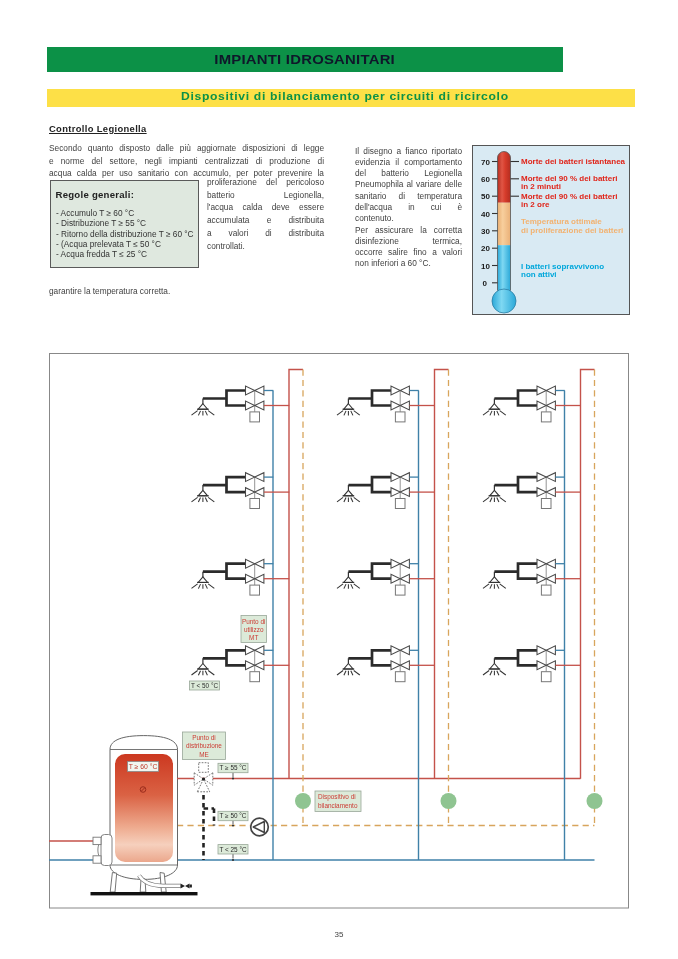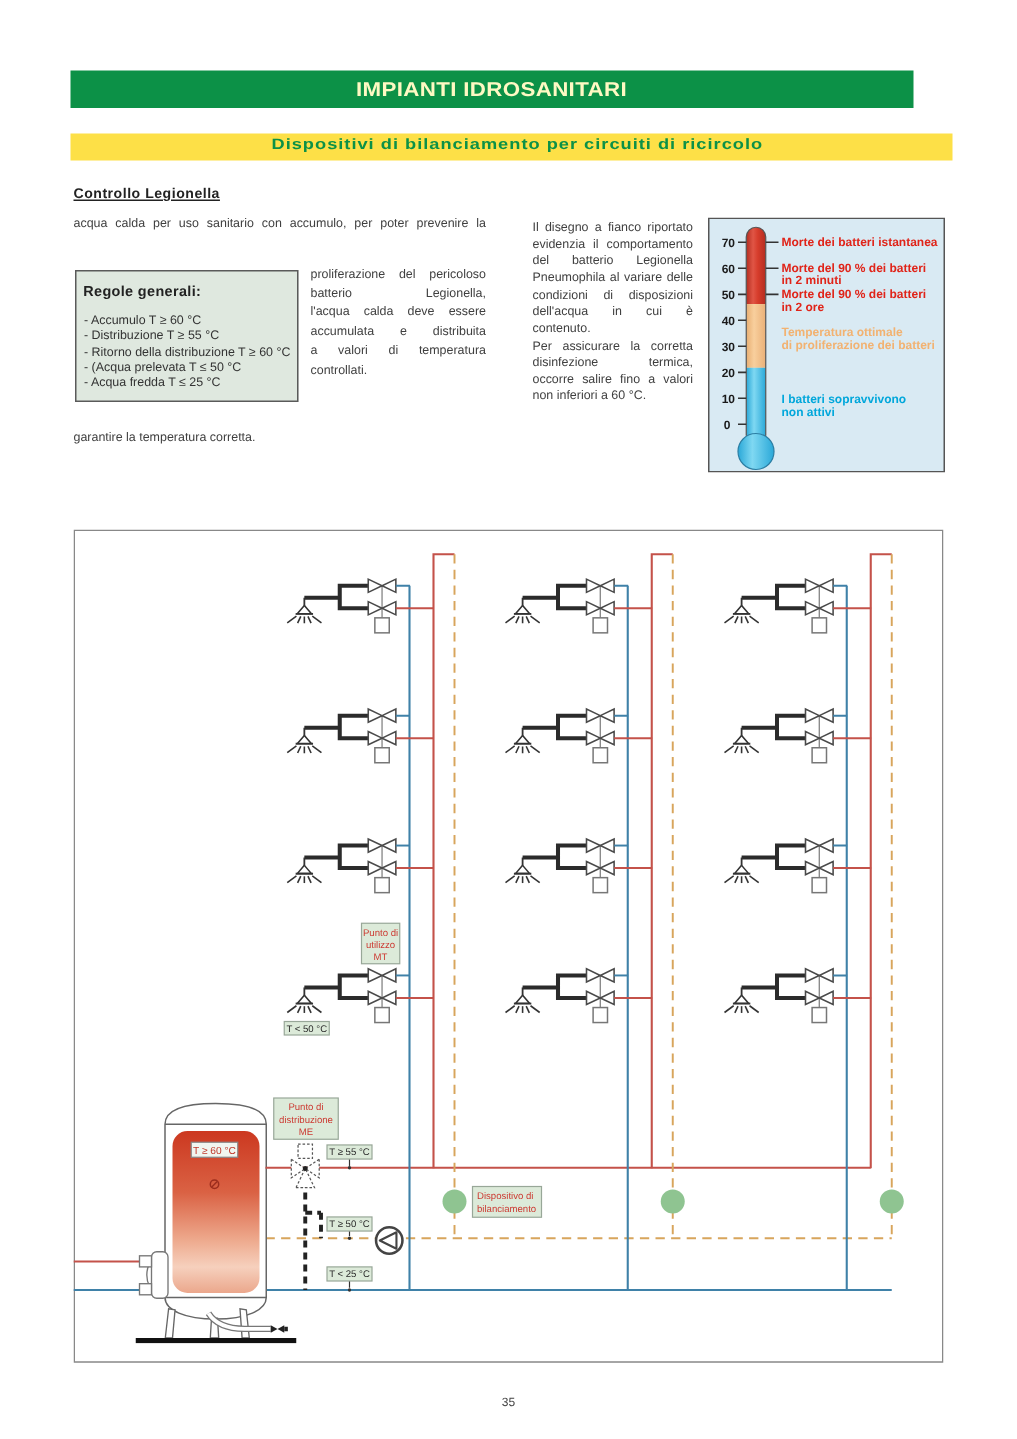"IMPIANTI IDROSANITARI" .band1 { color: #fef9c3 -> #0f172a; width: 562px -> 516px }
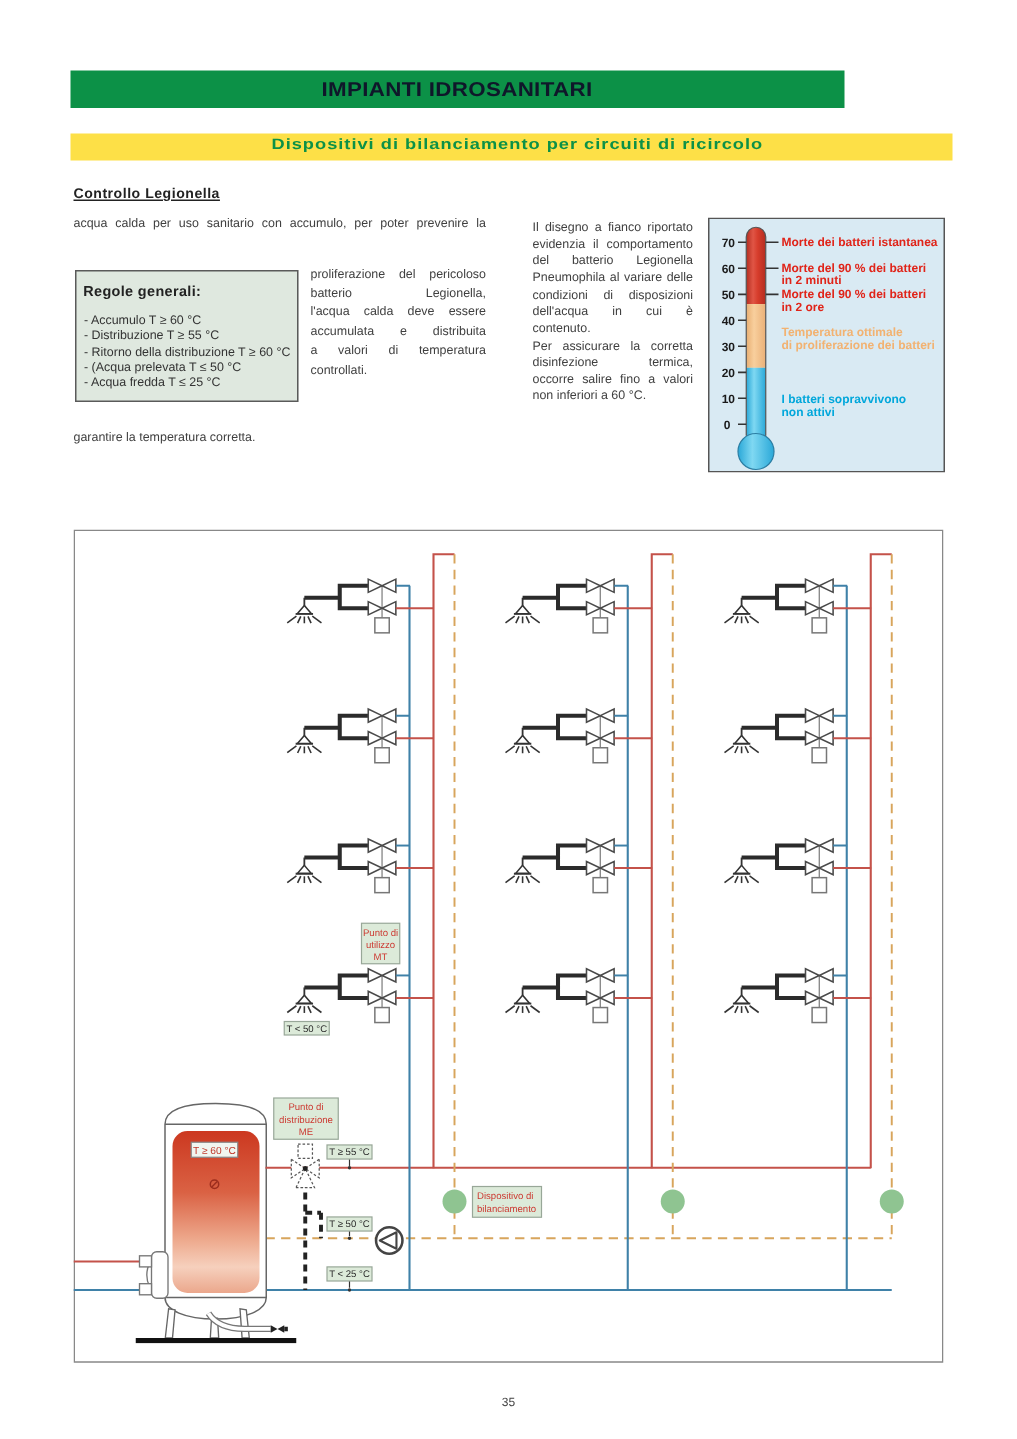"Secondo quanto disposto dalle più" div { html: none -> <div>Secondo quanto disposto dalle più aggiornate disposizioni di legge</div> }
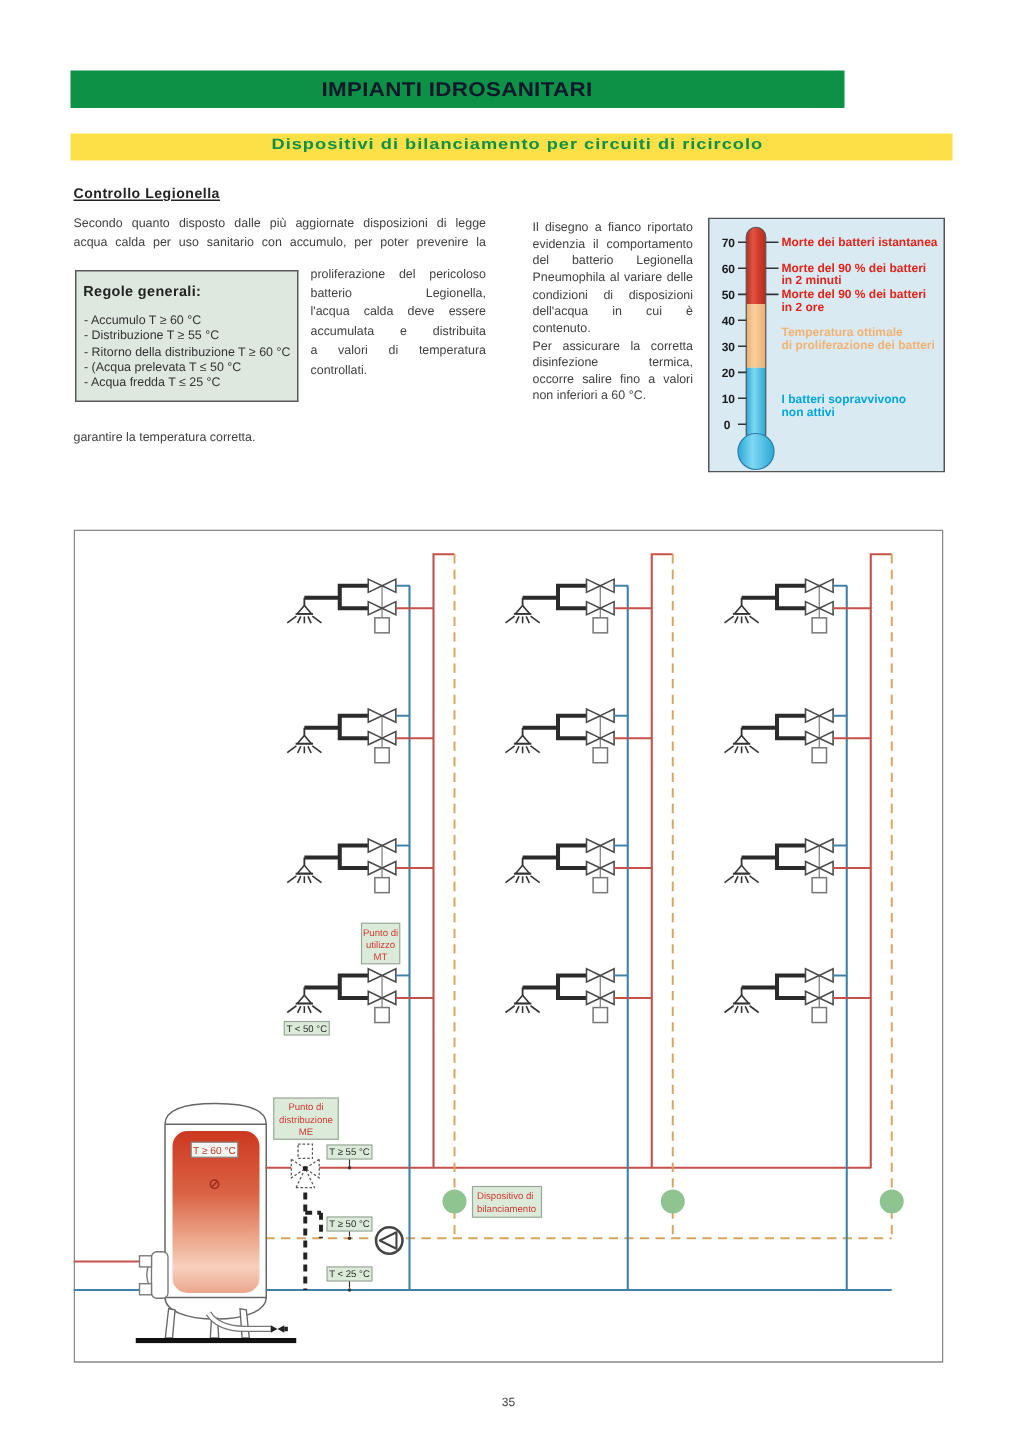"e norme del settore, negli" div { html: none -> <div>e norme del settore, negli impianti centralizzati di produzione di</div> }
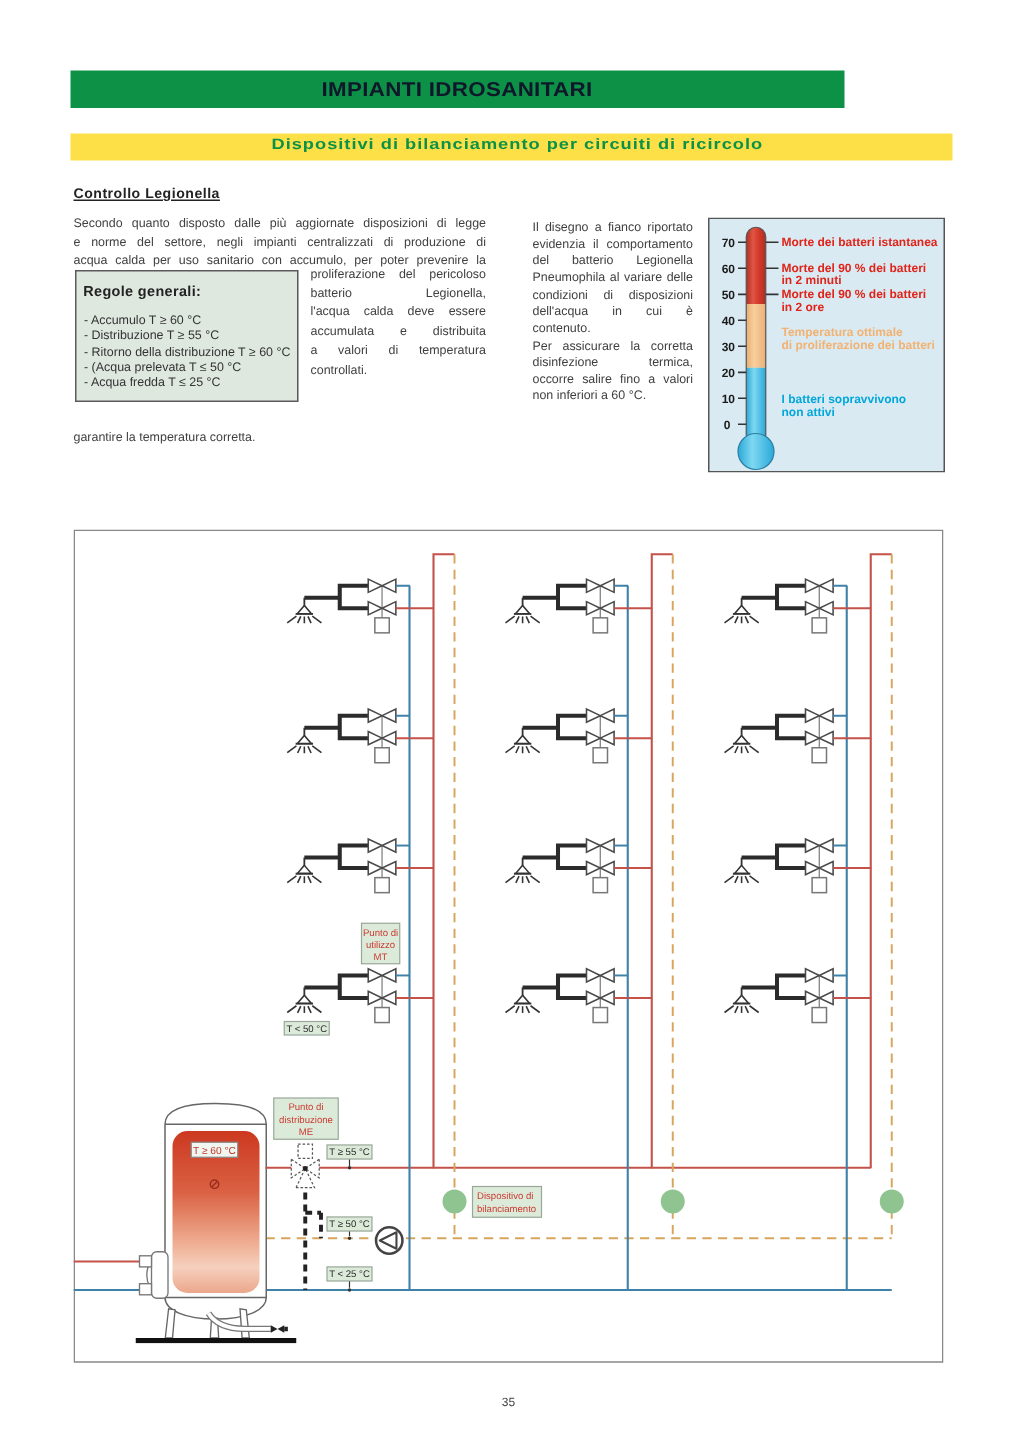"condizioni di disposizioni" div { text: condizioni di disposizioni -> sanitario di temperatura }
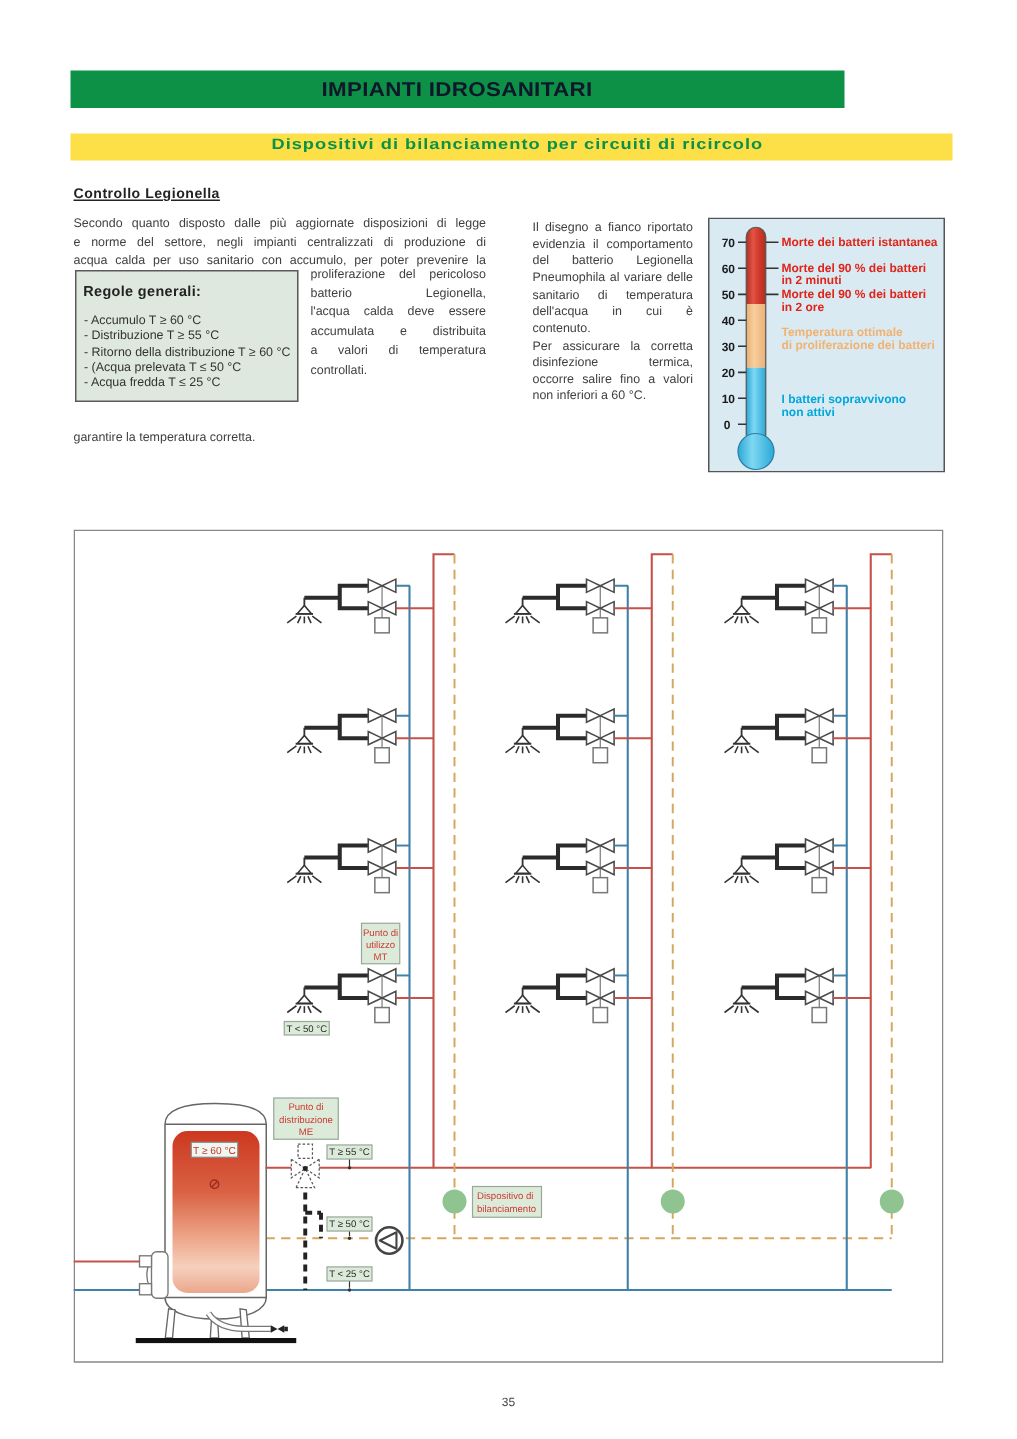"a valori di temperatura" div { text: temperatura -> distribuita }
